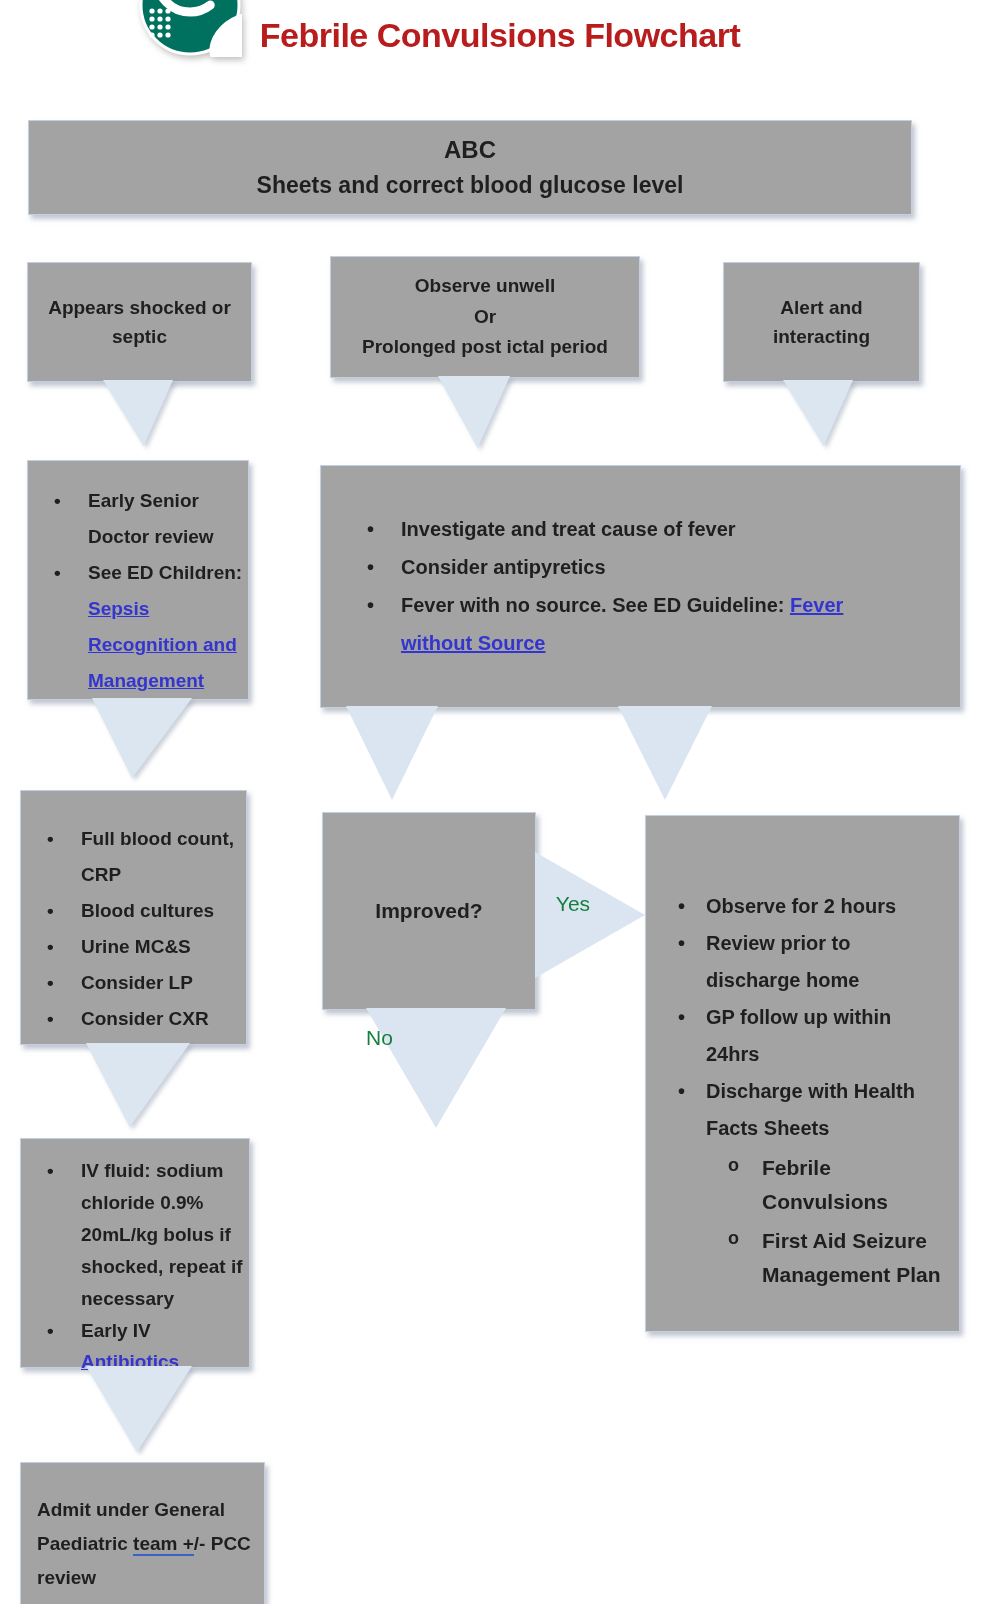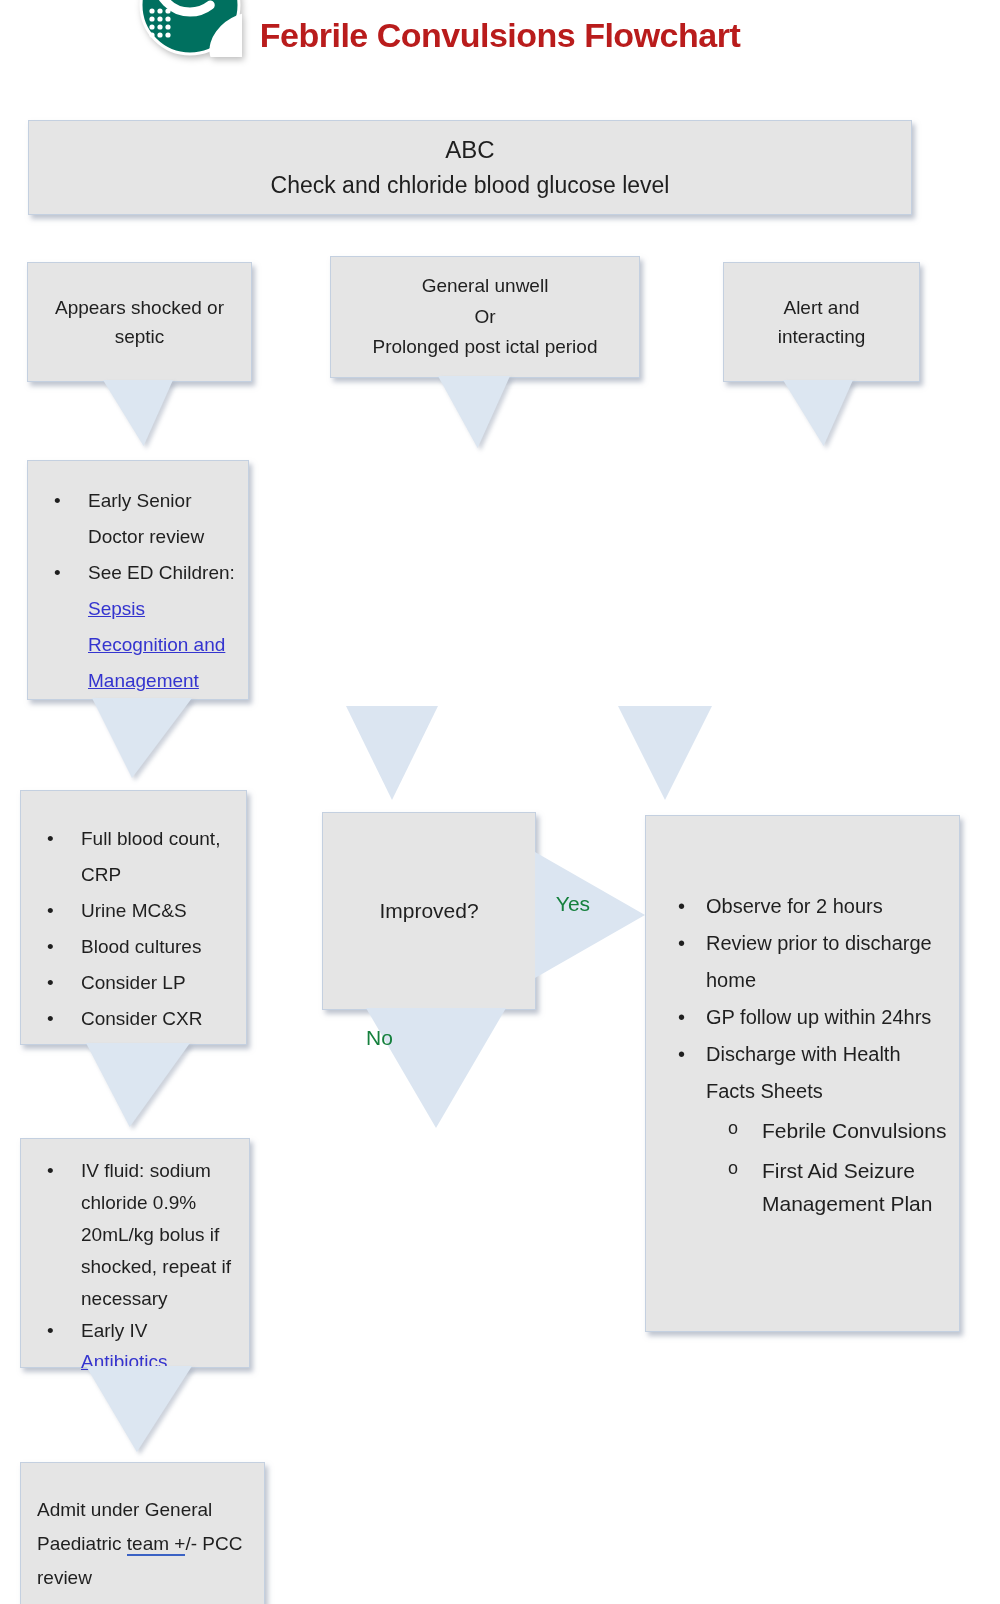"ABC" .box { background: #e5e5e5 -> #a3a3a3; font-weight: none -> bold }
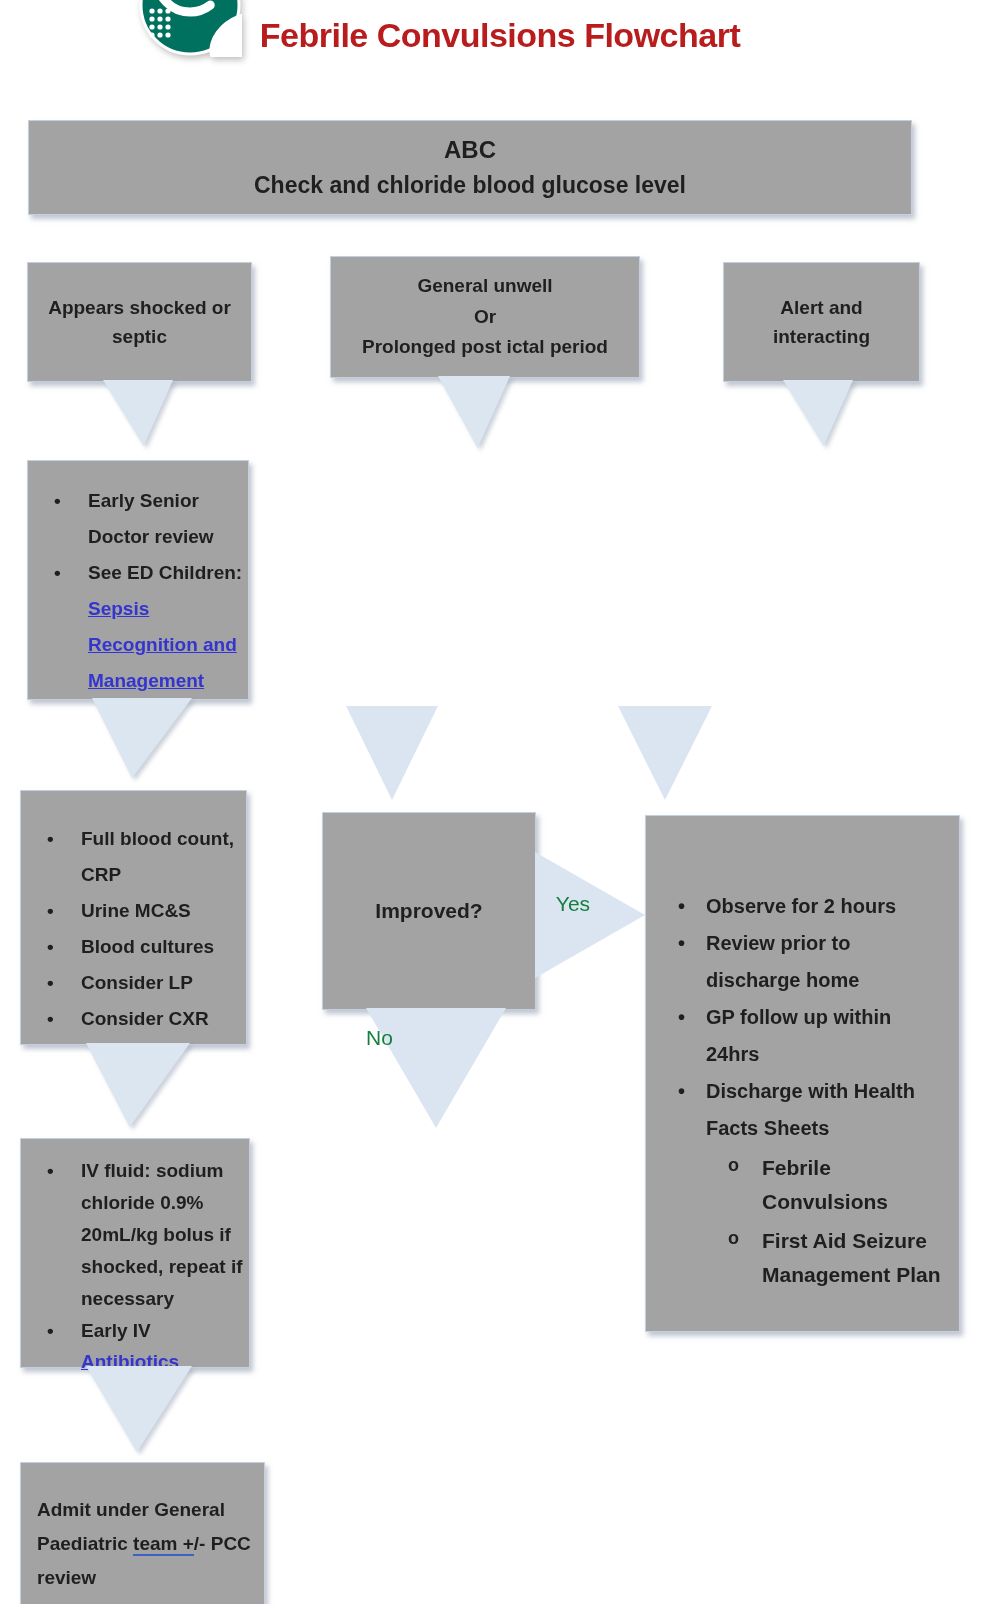"Check and chloride blood glucose" div { text: Check and chloride -> Sheets and correct }
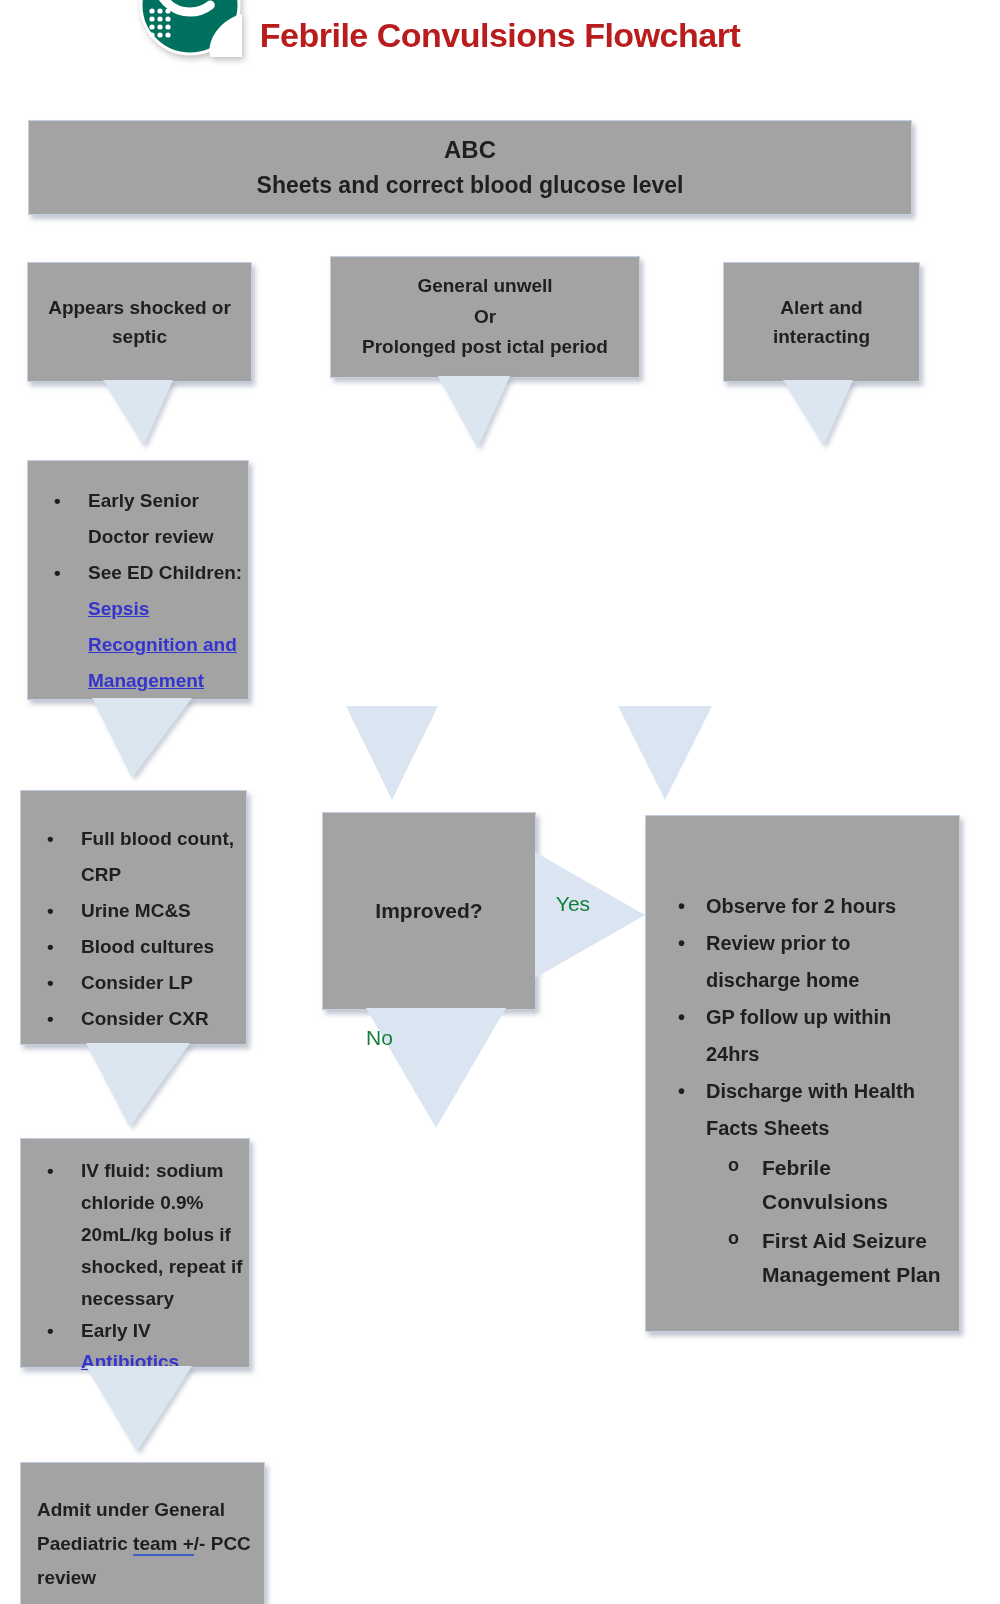"General unwell" div { text: General -> Observe }
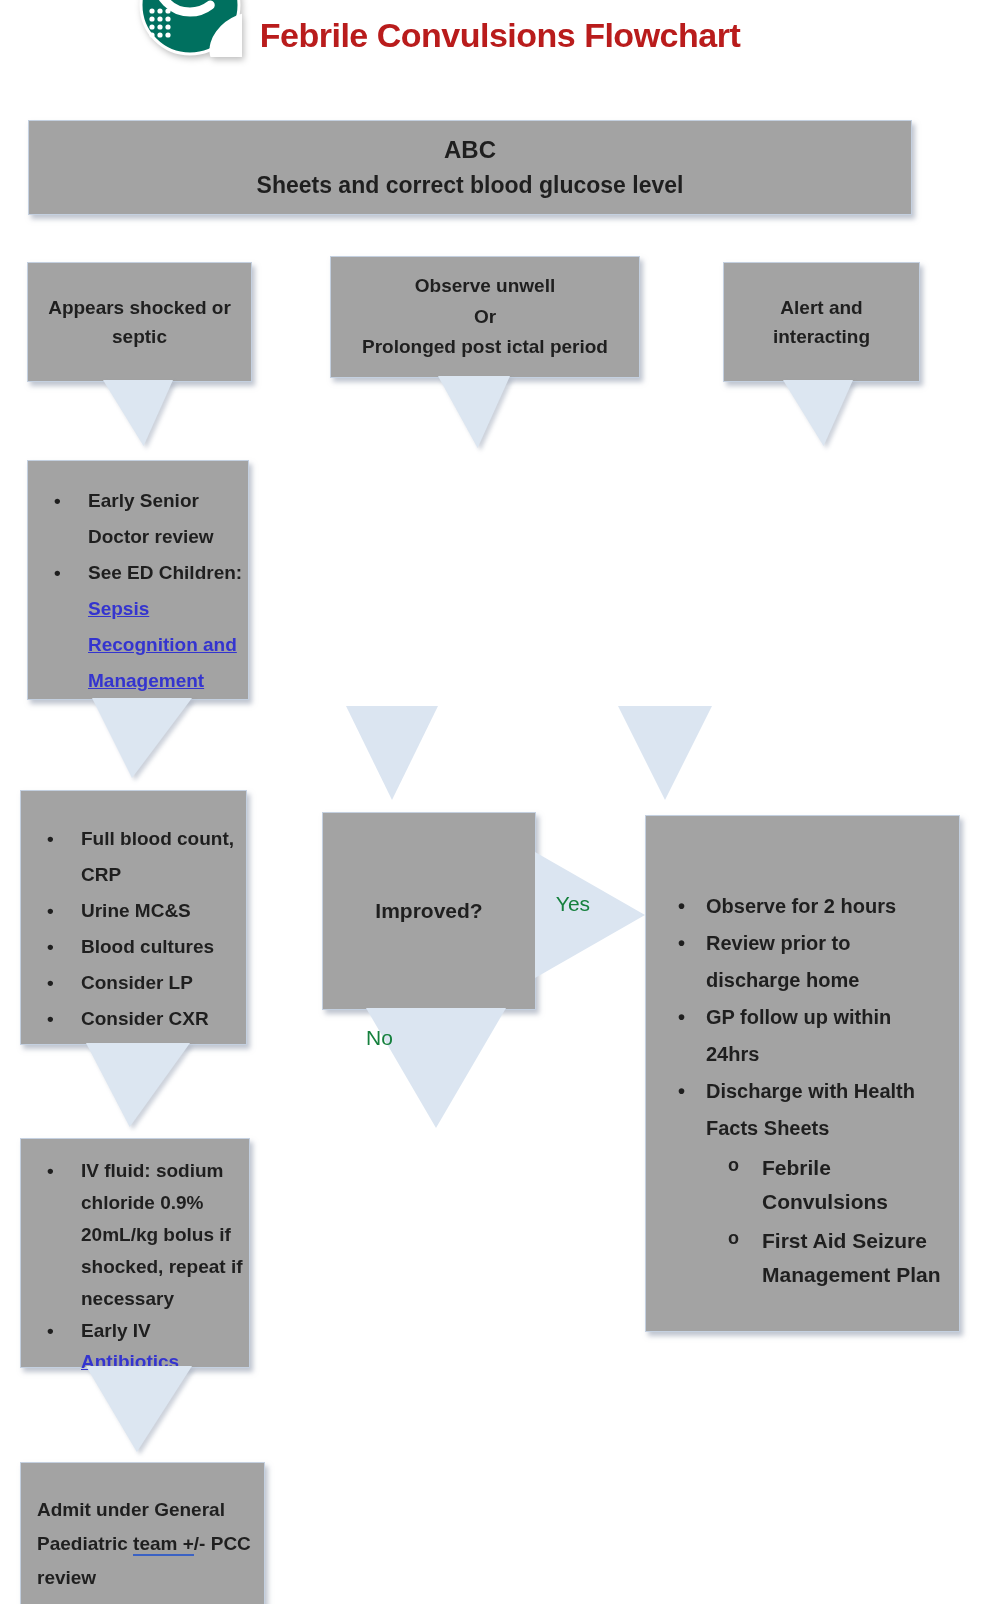"Investigate and treat cause of" div.box { html: none -> <div> <ul> <li> <span>Investigate and treat cause of fever</span> </li> <li> <span>Consider antipyretics</span> </li> <li> <span>Fever with no source. See ED Guideline: </span><a>Fever without Source</a> </li> </ul> </div> }
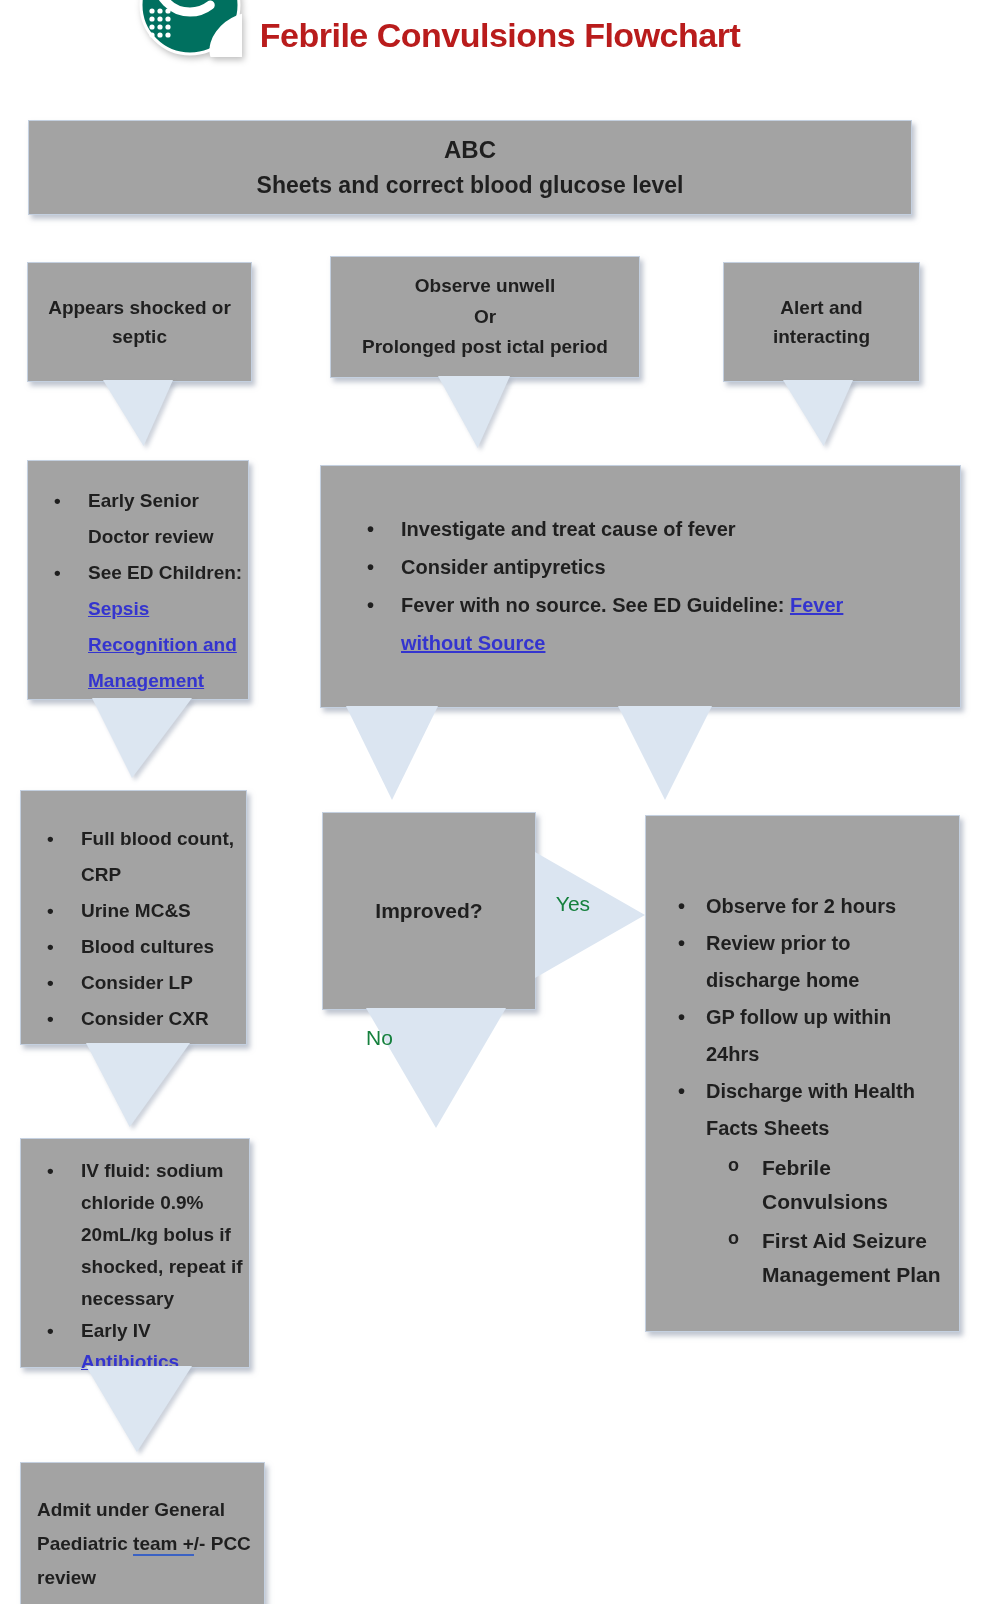"Urine MC&S" li { order: before "Blood cultures" -> after "Blood cultures" }
